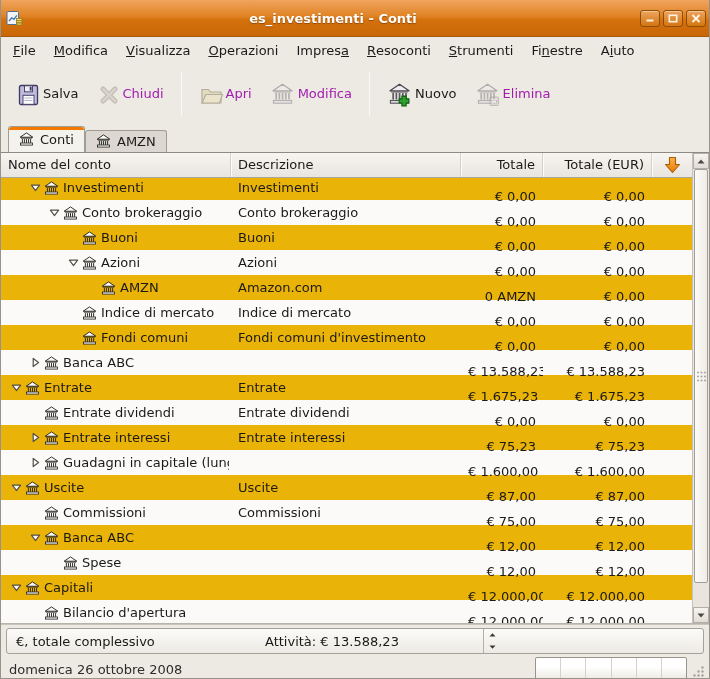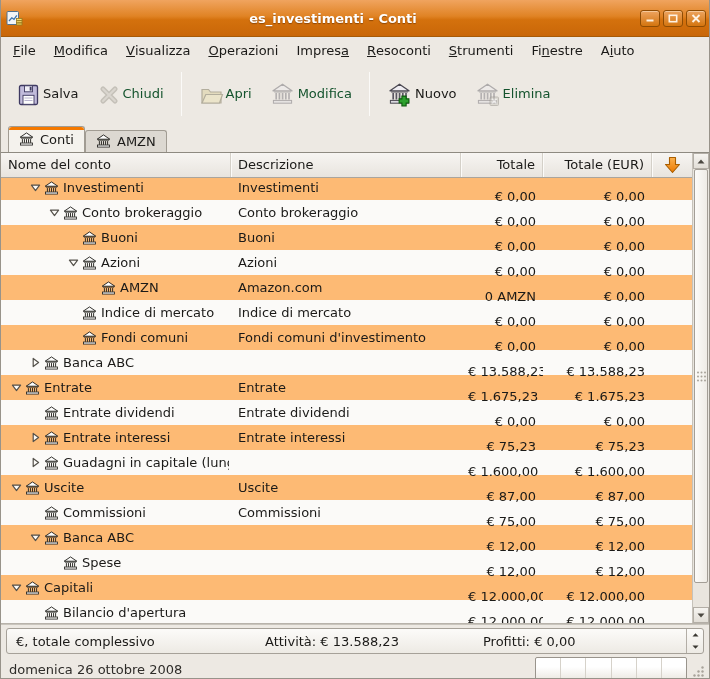"Chiudi" .tbtn.disabled { color: #14532d -> #a21caf }
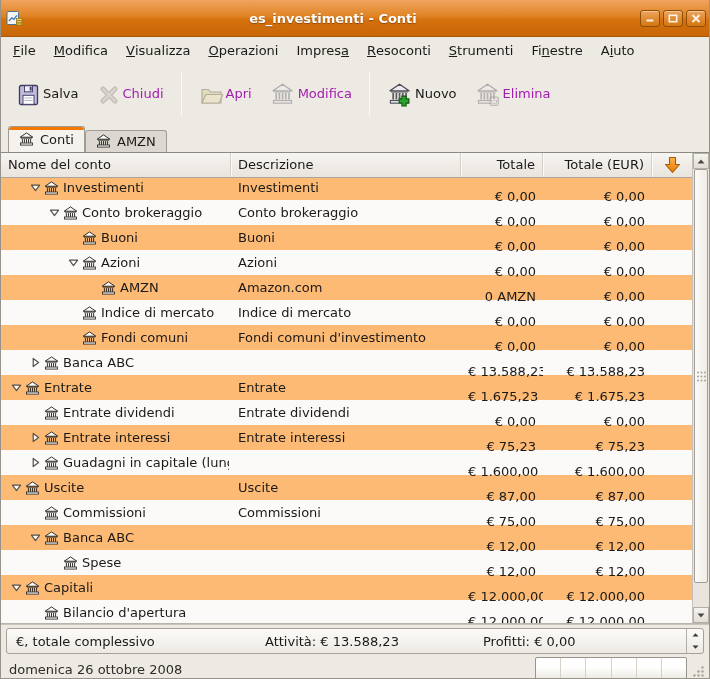"Investimenti" .row.odd { background: #fdba74 -> #eab308 }
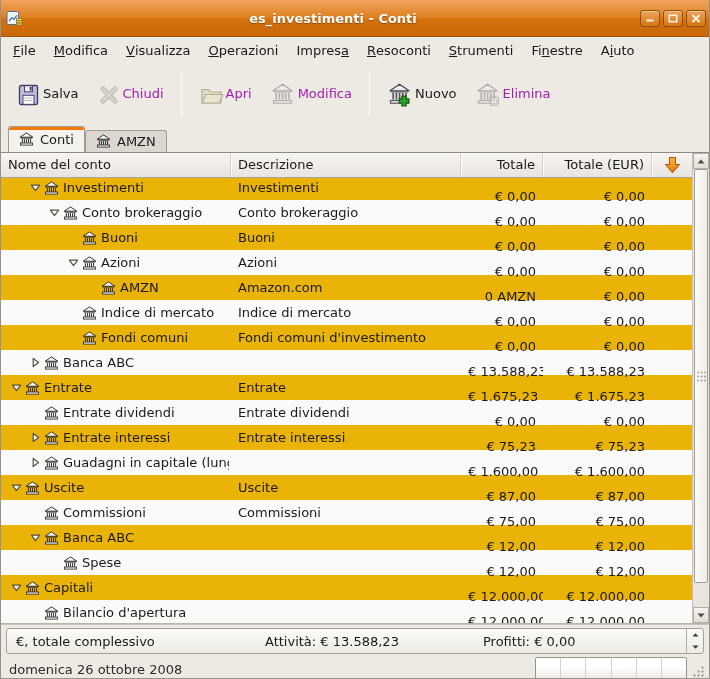"Profitti: € 0,00" span.sum-profits { html: <span>Profitti: € 0,00</span> -> none }
